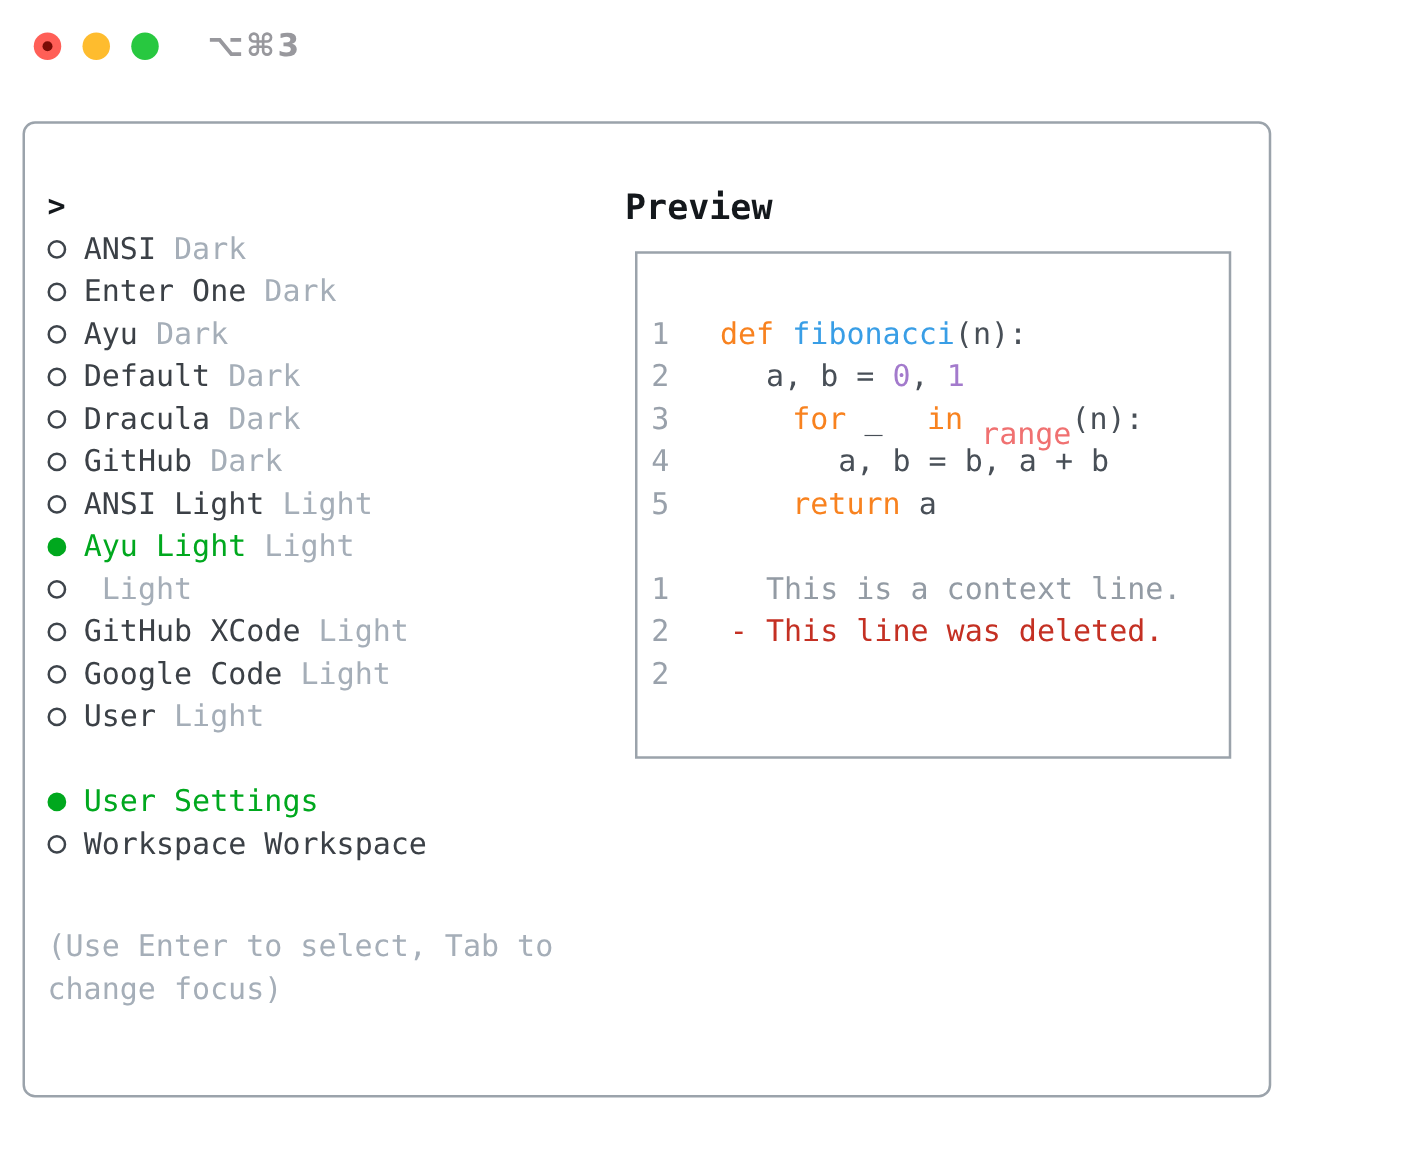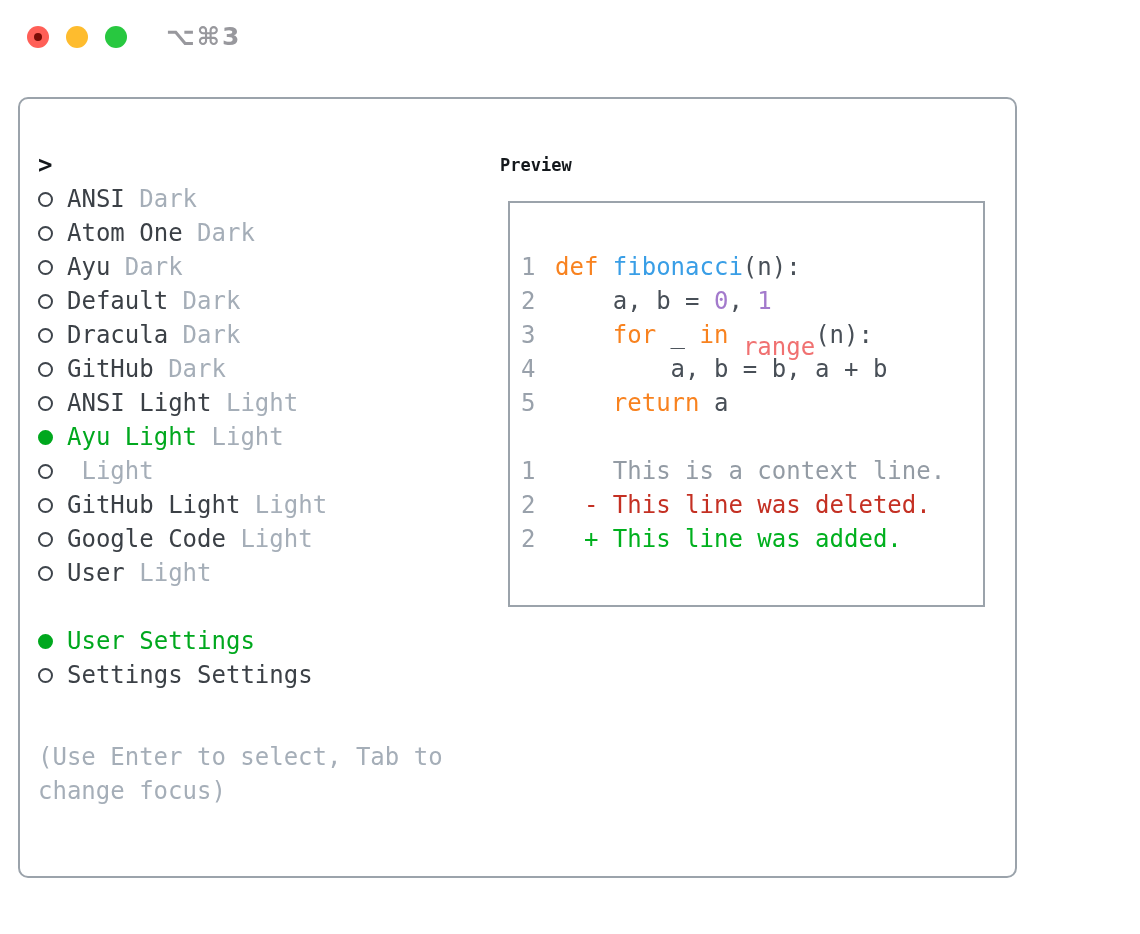"Preview" .preview-label { font-size: 17px -> 28px }
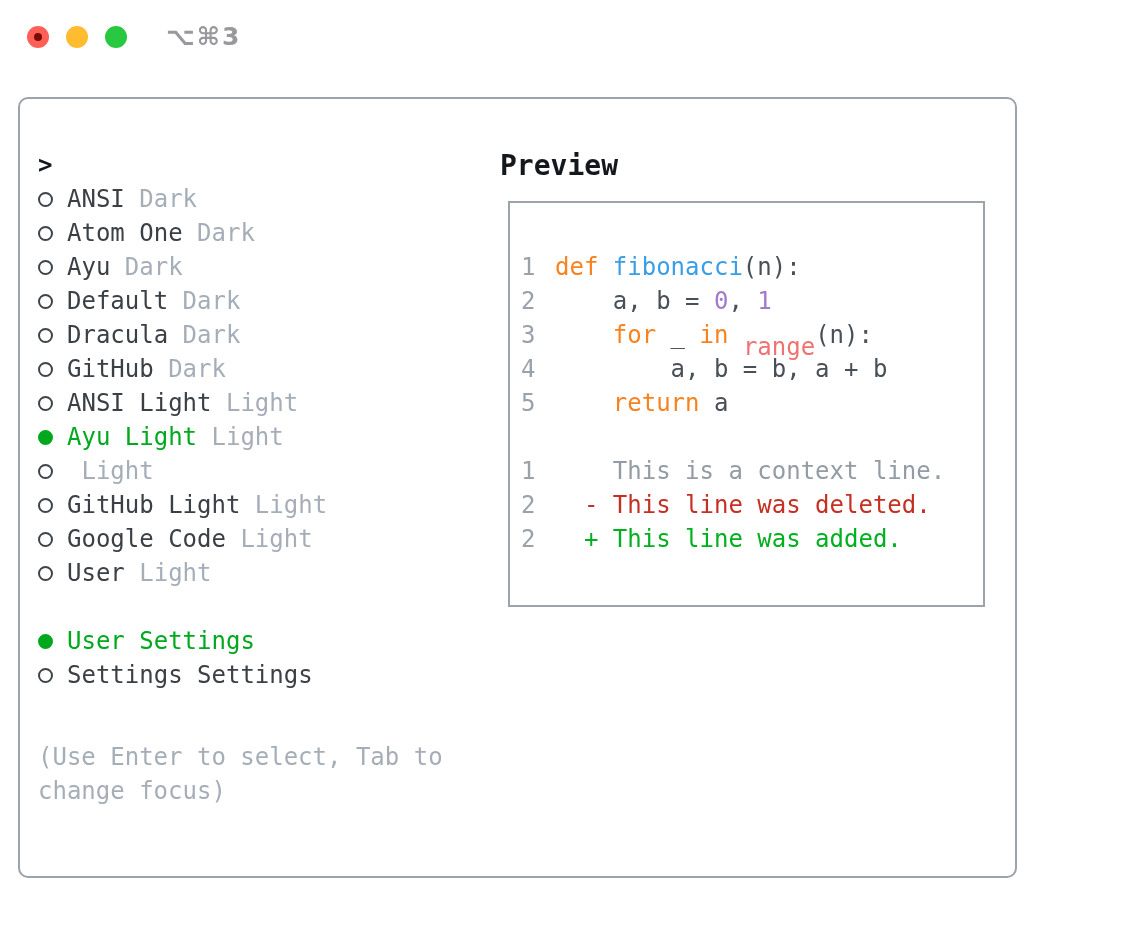"Atom One" span.item-name { text: Atom -> Enter }
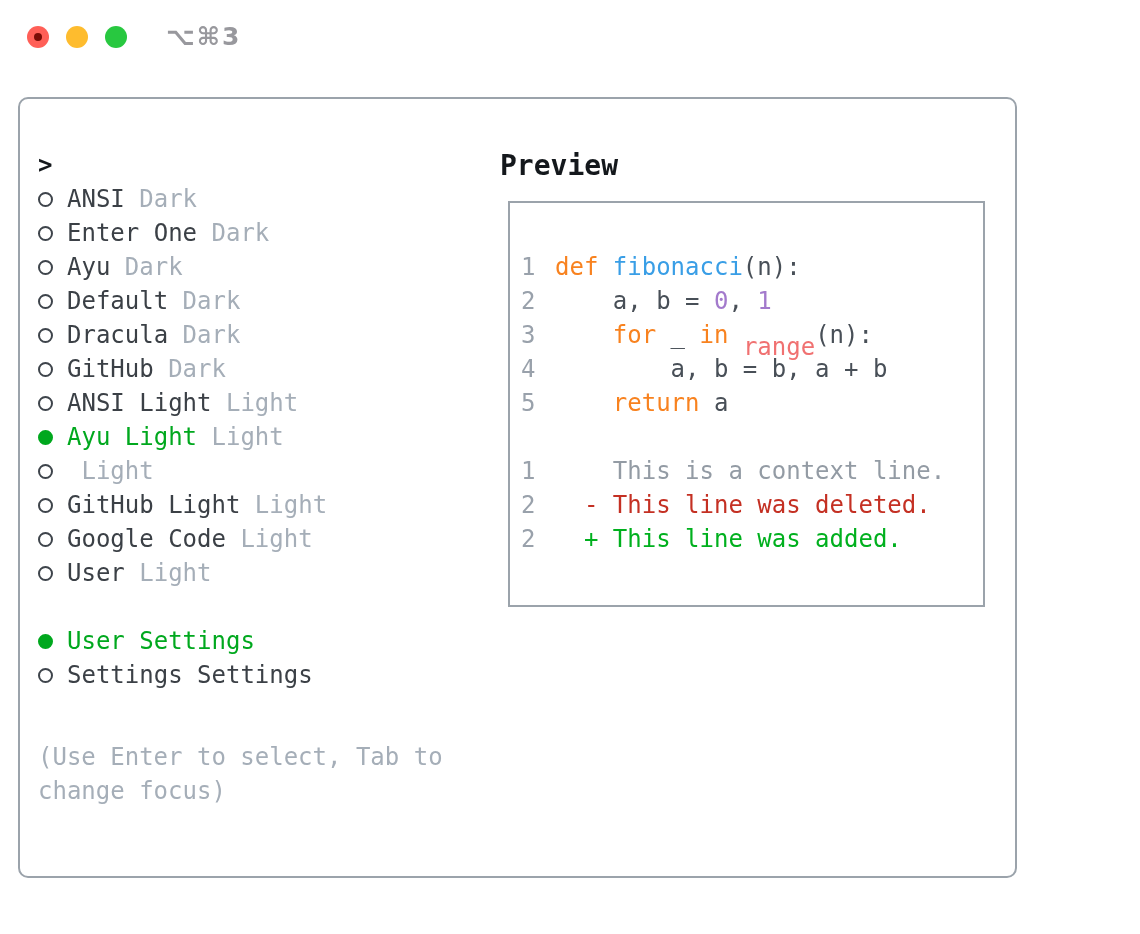"def" .tok-keyword { margin-left: none -> 21px }
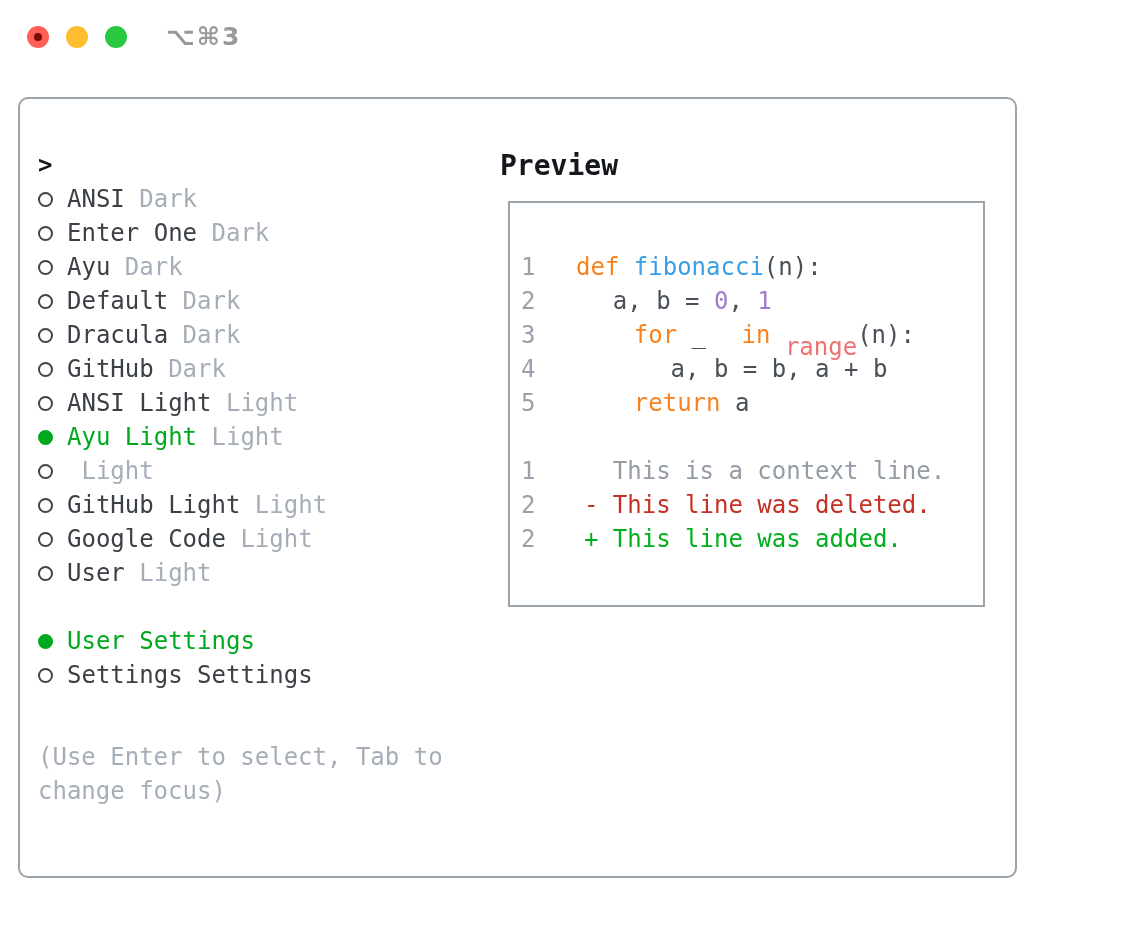"GitHub Light" span.item-name { text: Light -> XCode }
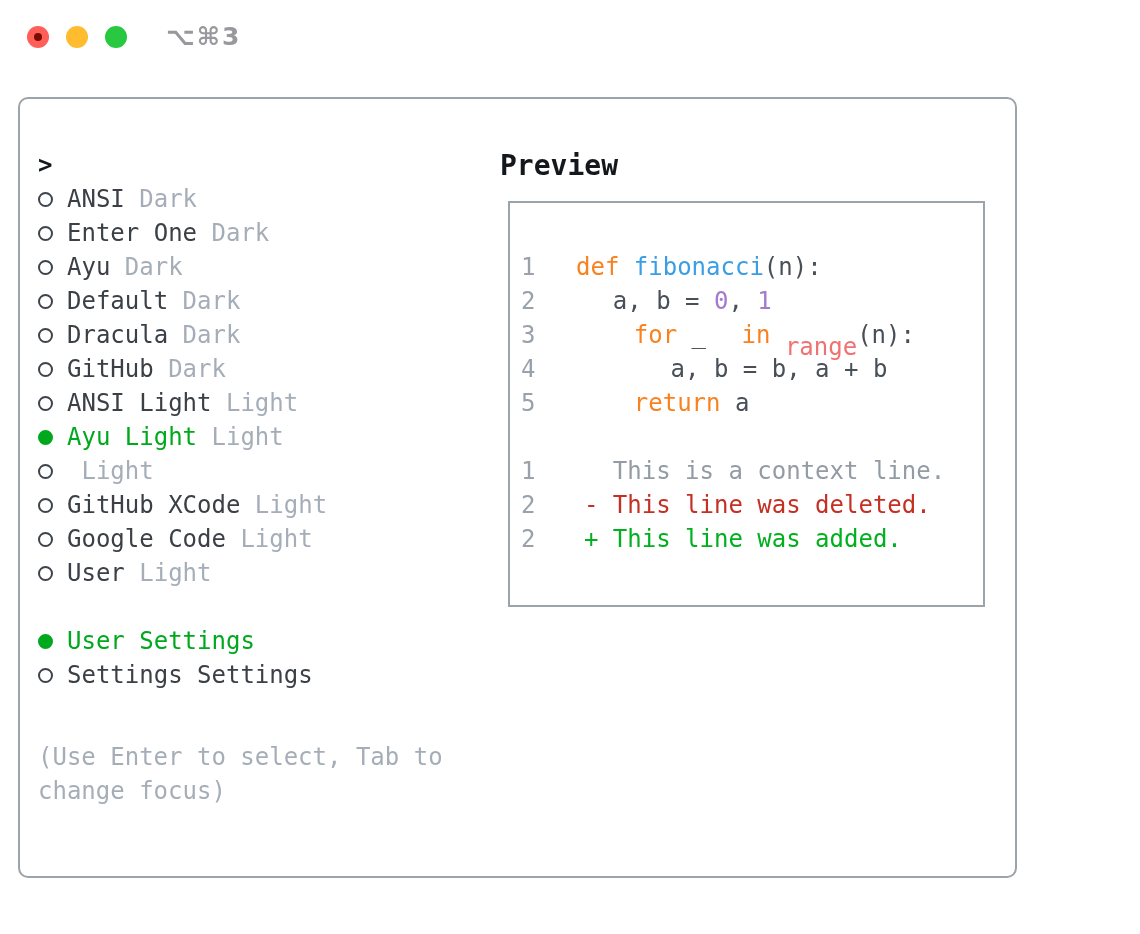"+ This line was added." span.tok-added { html: <span> + This line was added.</span> -> none }
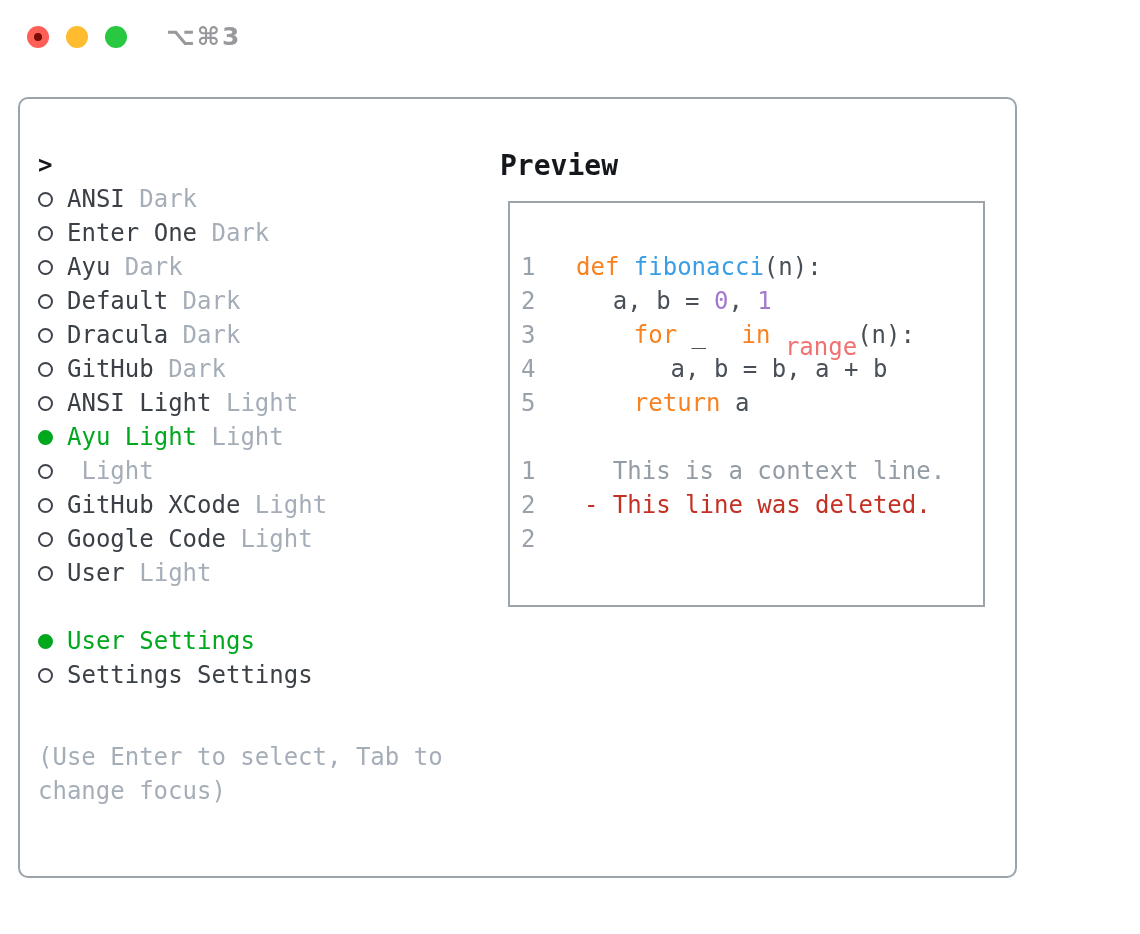"Settings Settings" span.item-name { text: Settings Settings -> Workspace Workspace }
